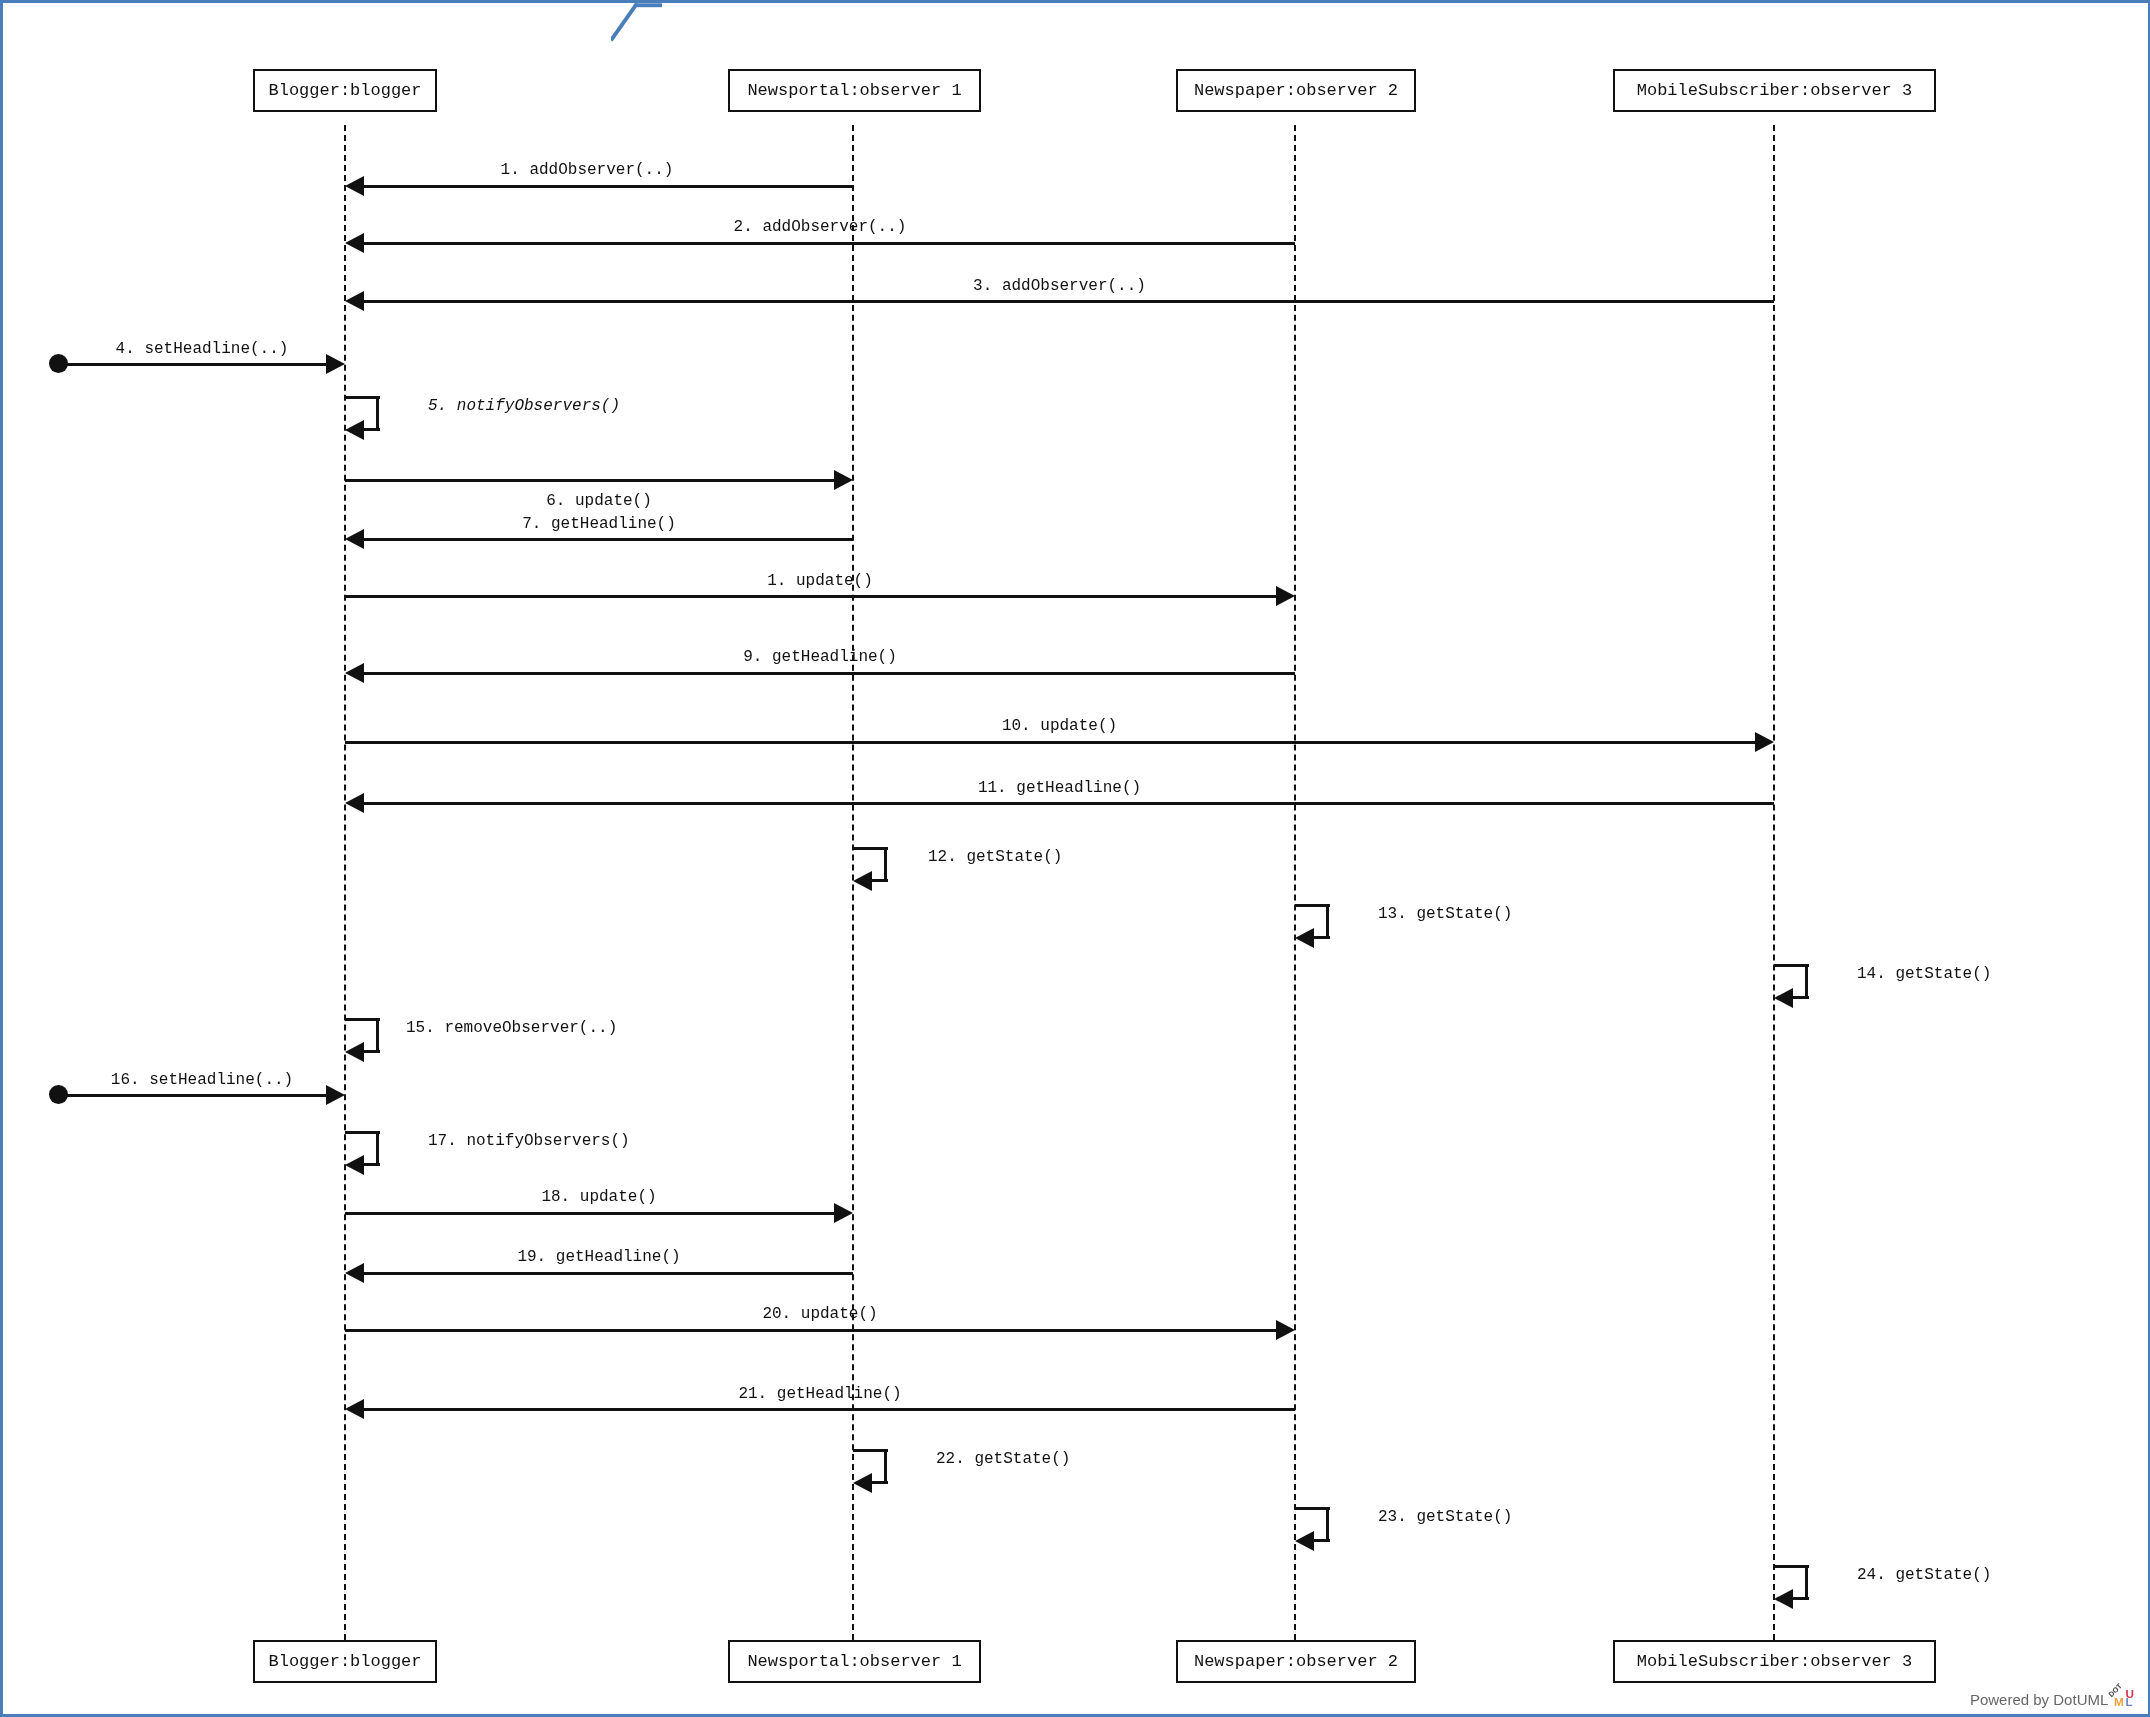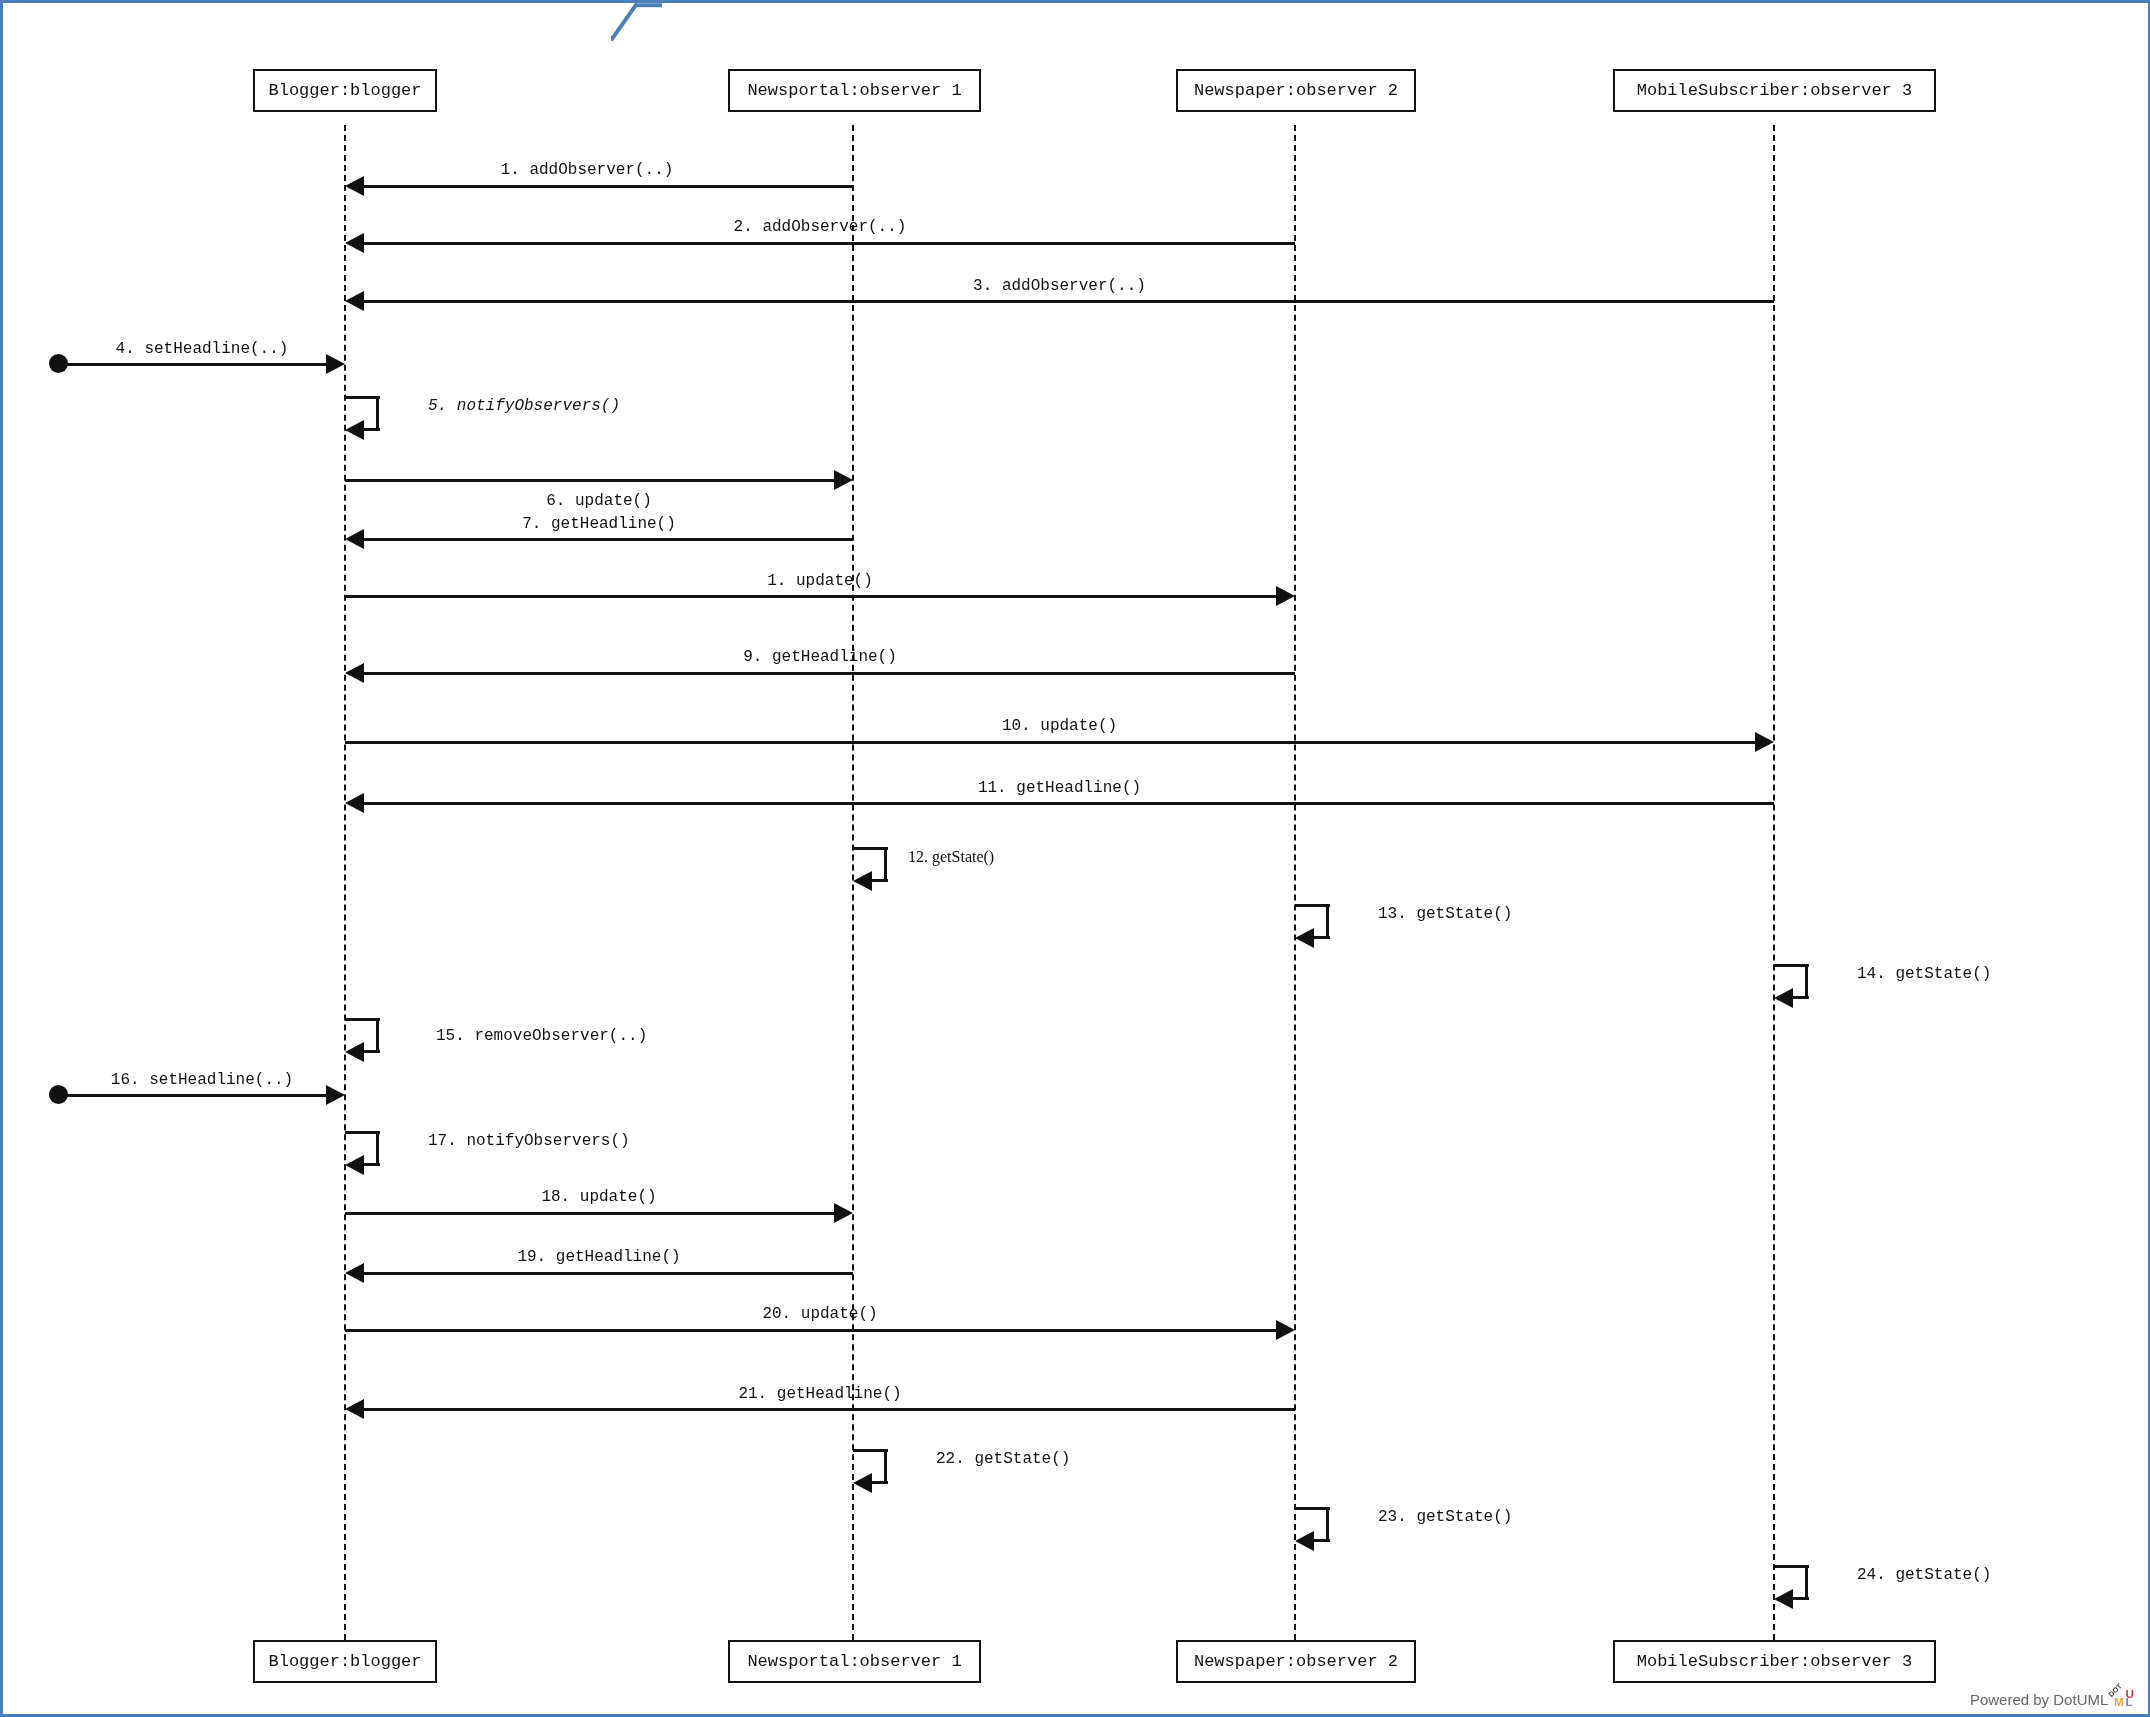"12. getState()" div.msg-label { font-family: Liberation Serif, serif -> none; left: 905px -> 925px }
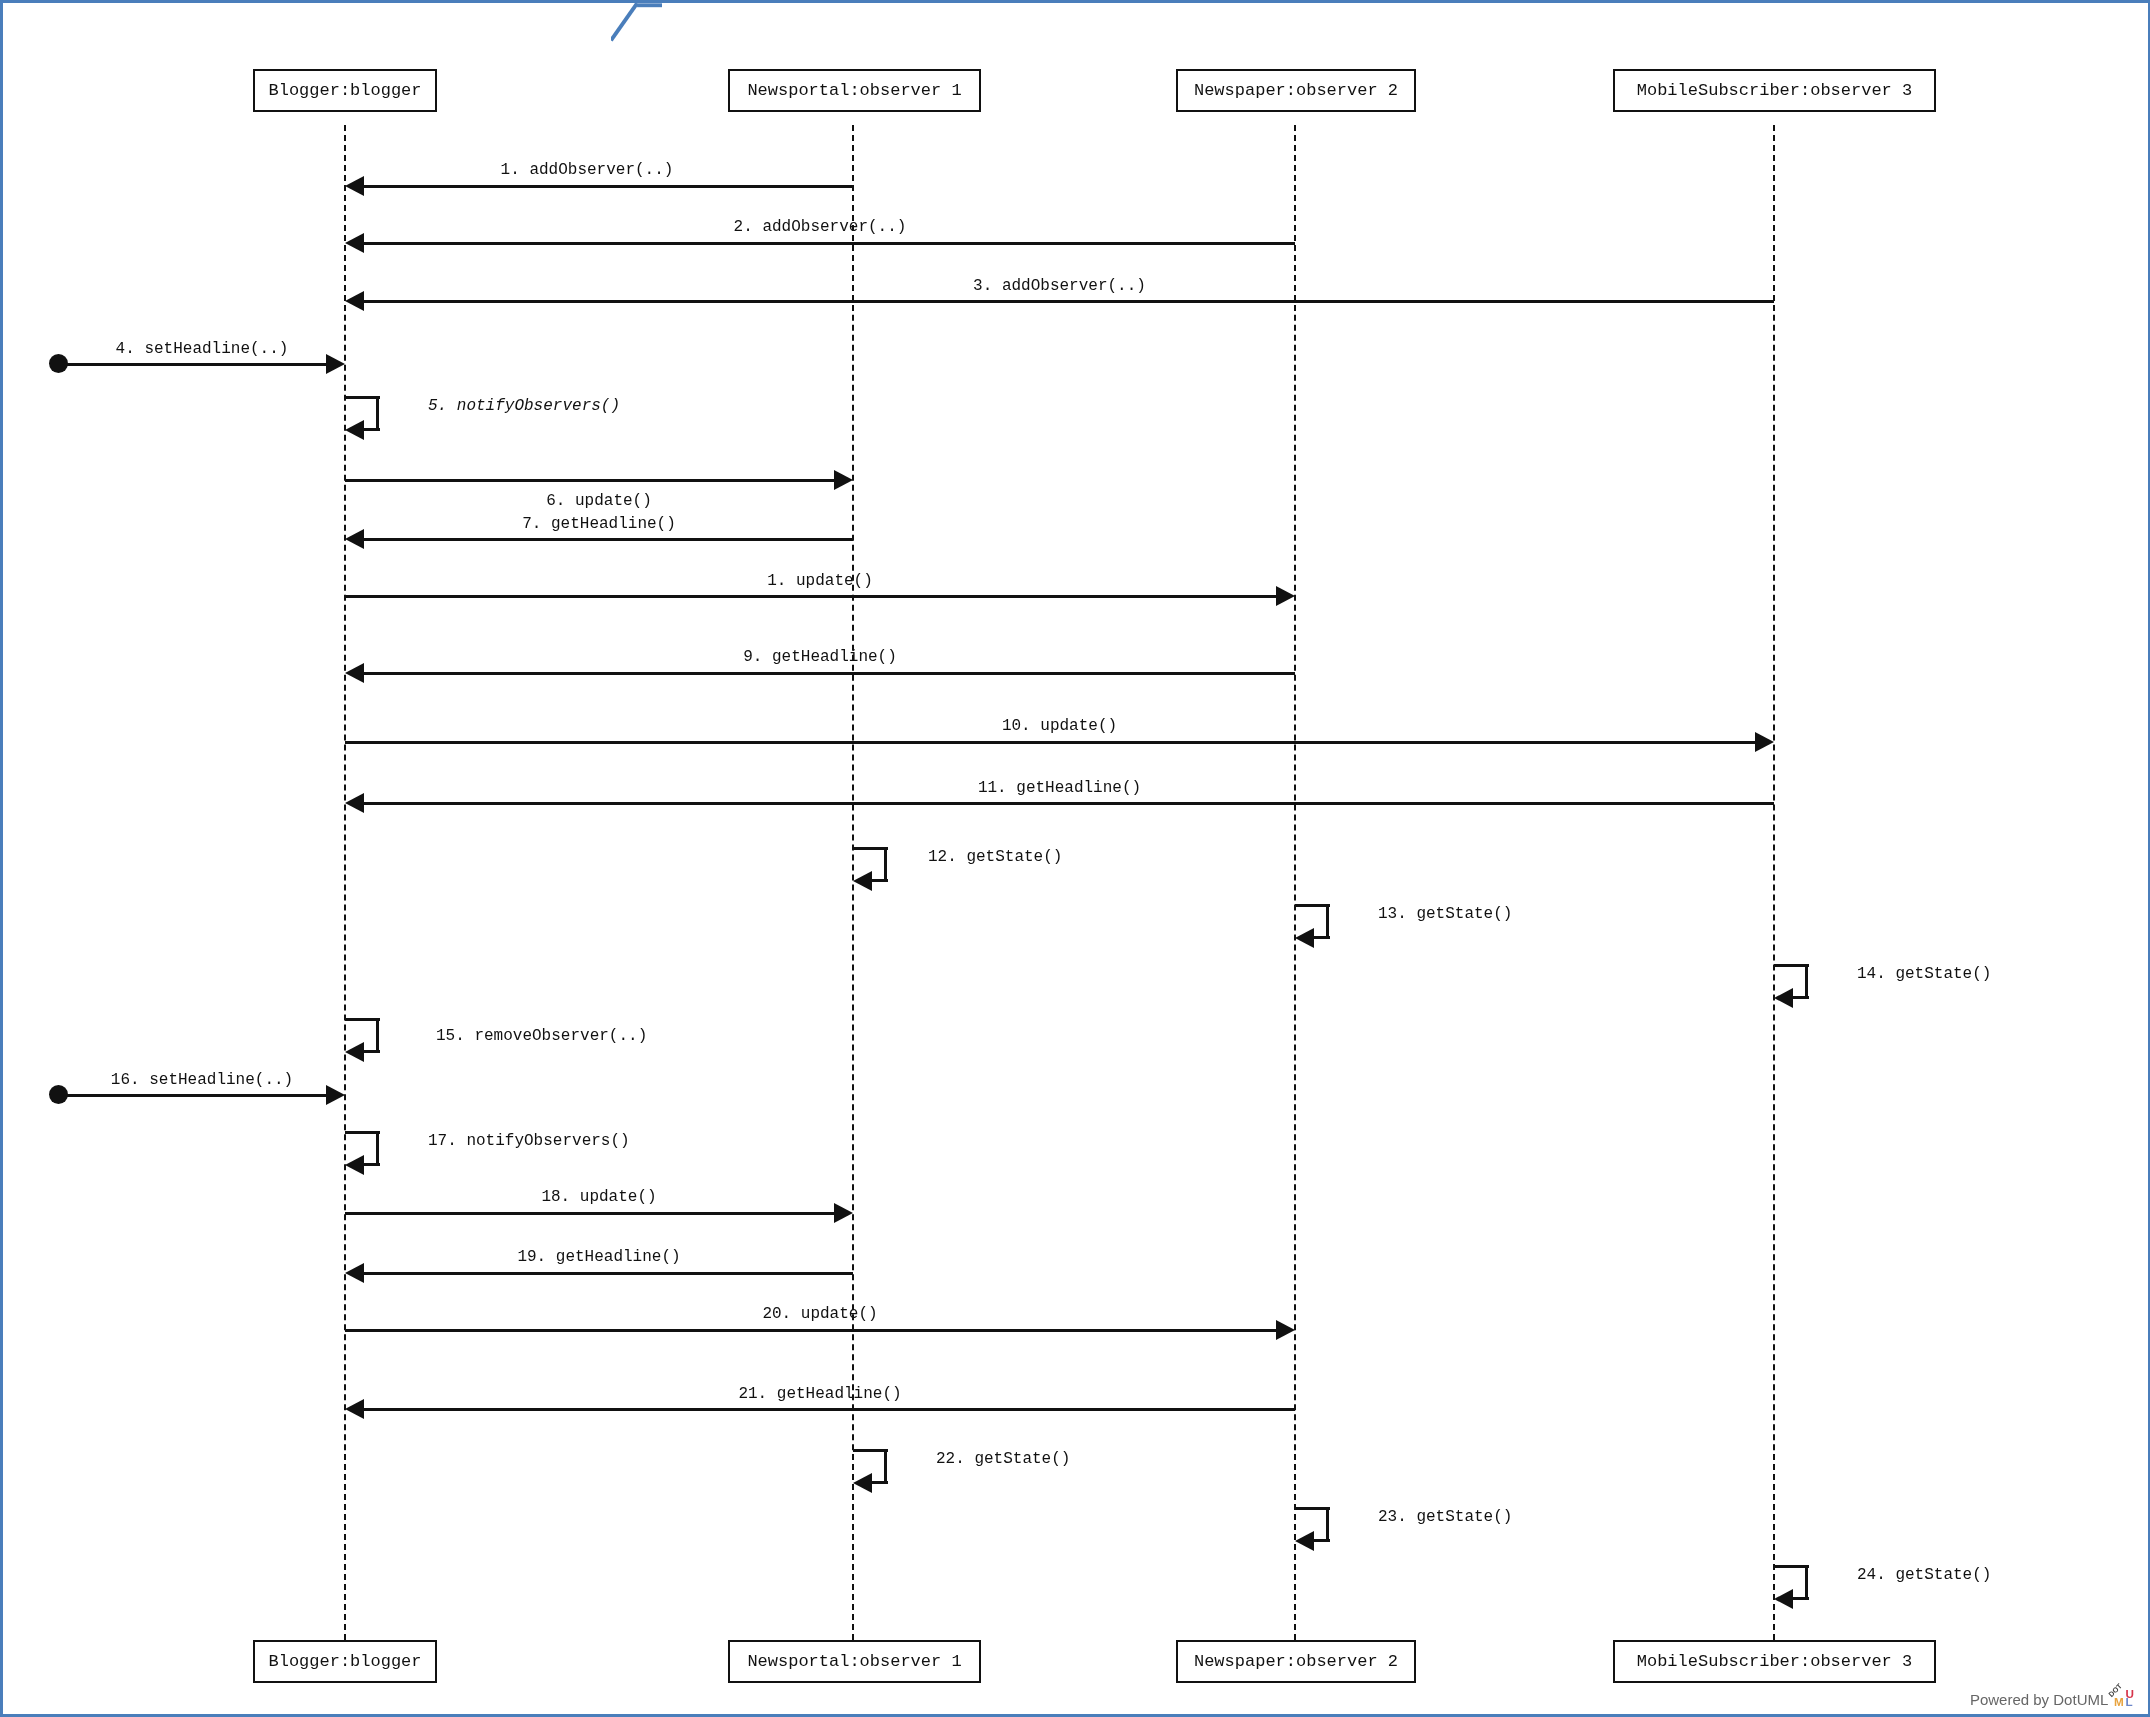"15. removeObserver(..)" div.msg-label { left: 433px -> 403px; margin-top: 8px -> none }
